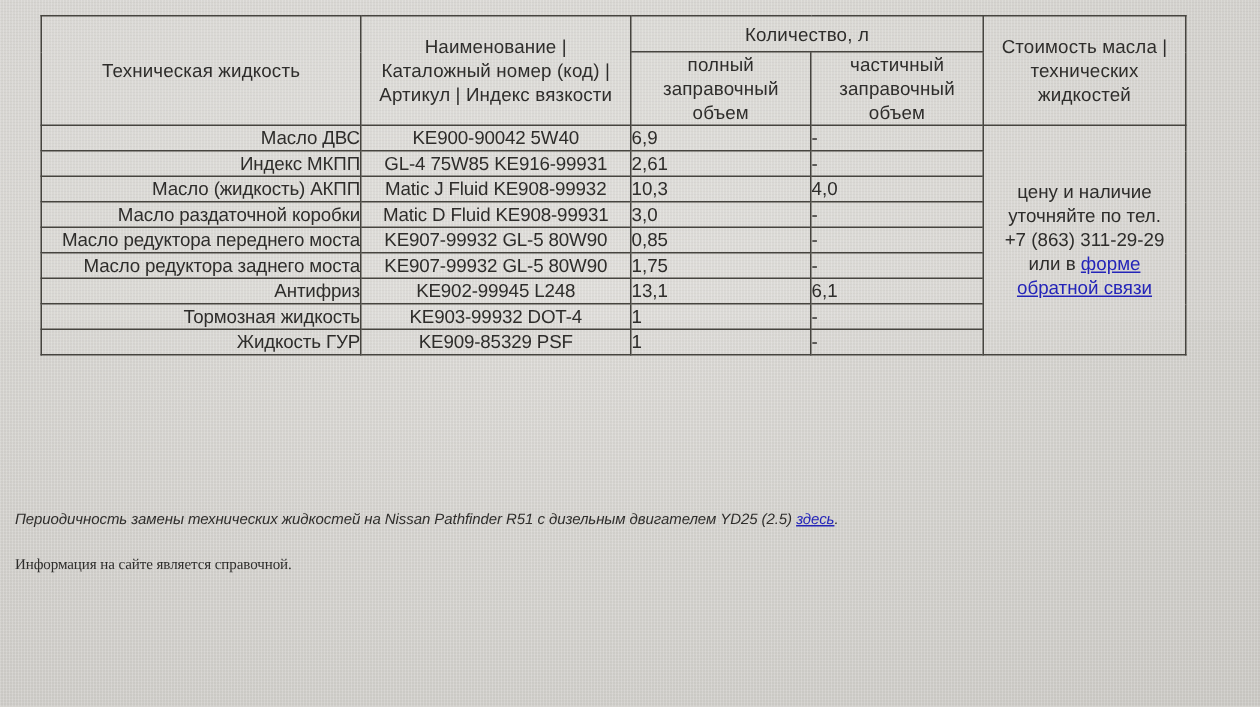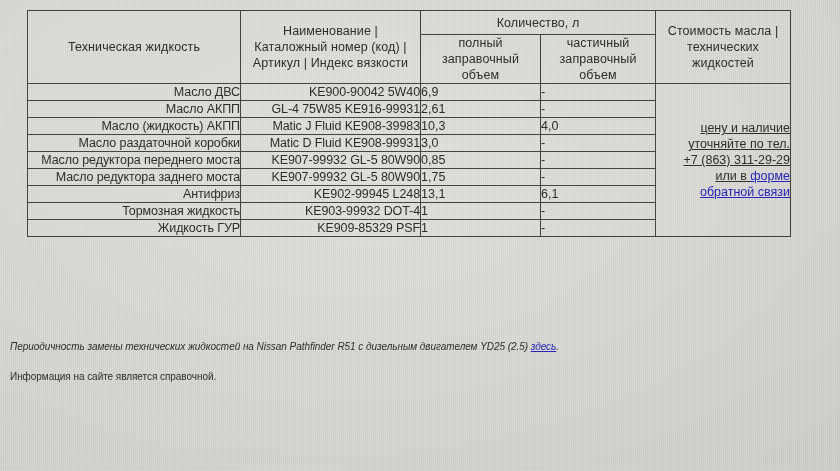"KE900-90042 5W40" td.c-code { text-align: right -> center }
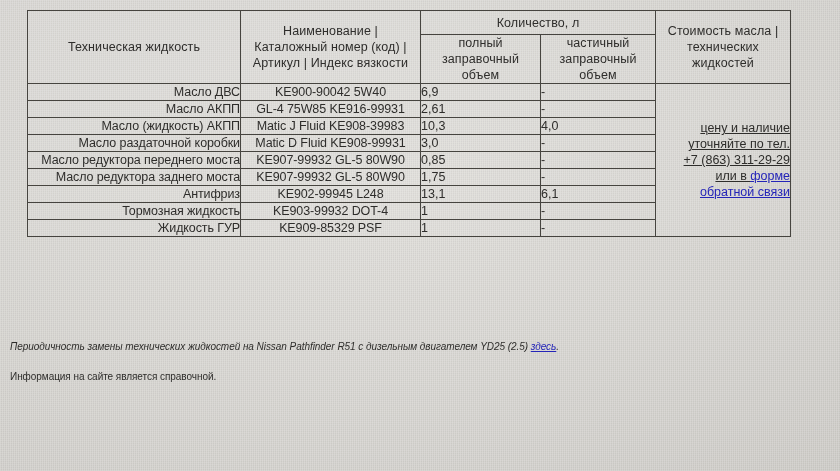"Масло АКПП" td.c-name { text: Масло АКПП -> Индекс МКПП }
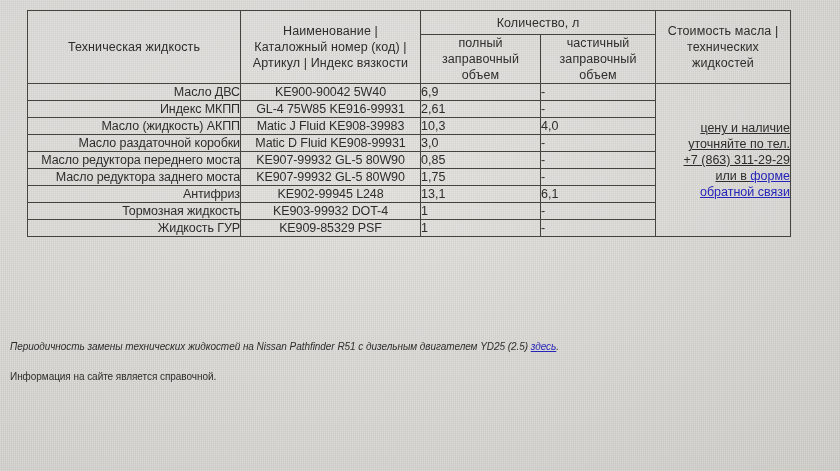"Matic J Fluid KE908-39983" td.c-code { text: KE908-39983 -> KE908-99932 }
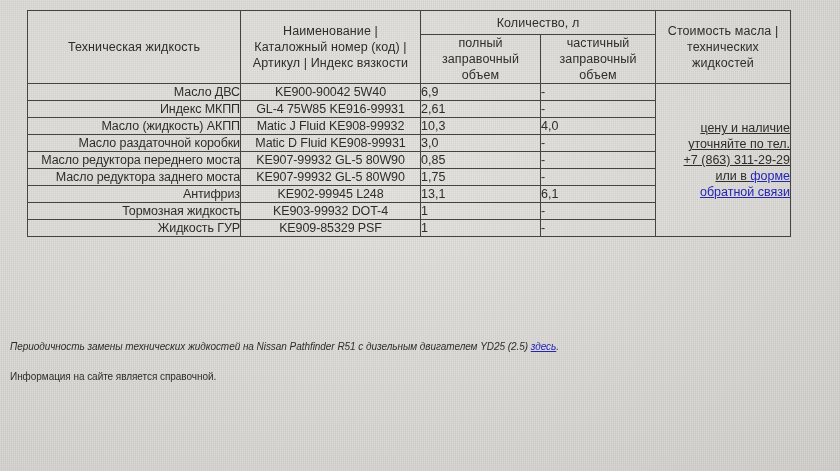"цену и наличие" td.c-price { text-align: right -> center; text-decoration: underline -> none }
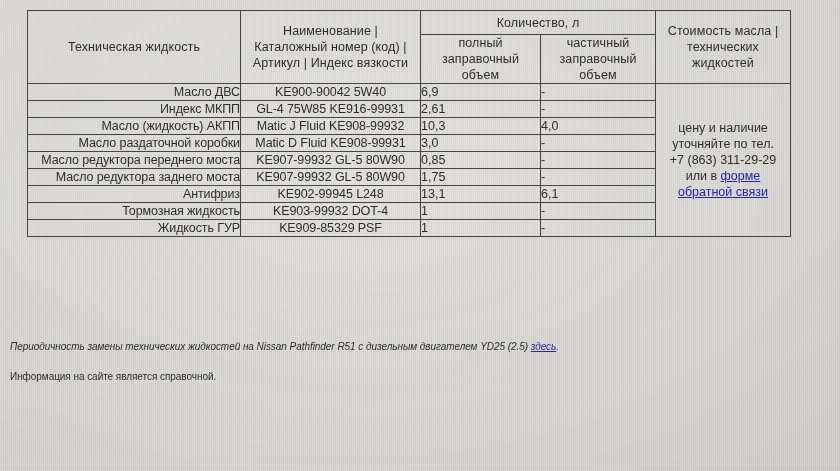"Информация на сайте является справочной." .note-2 { font-family: none -> Liberation Serif, serif }
